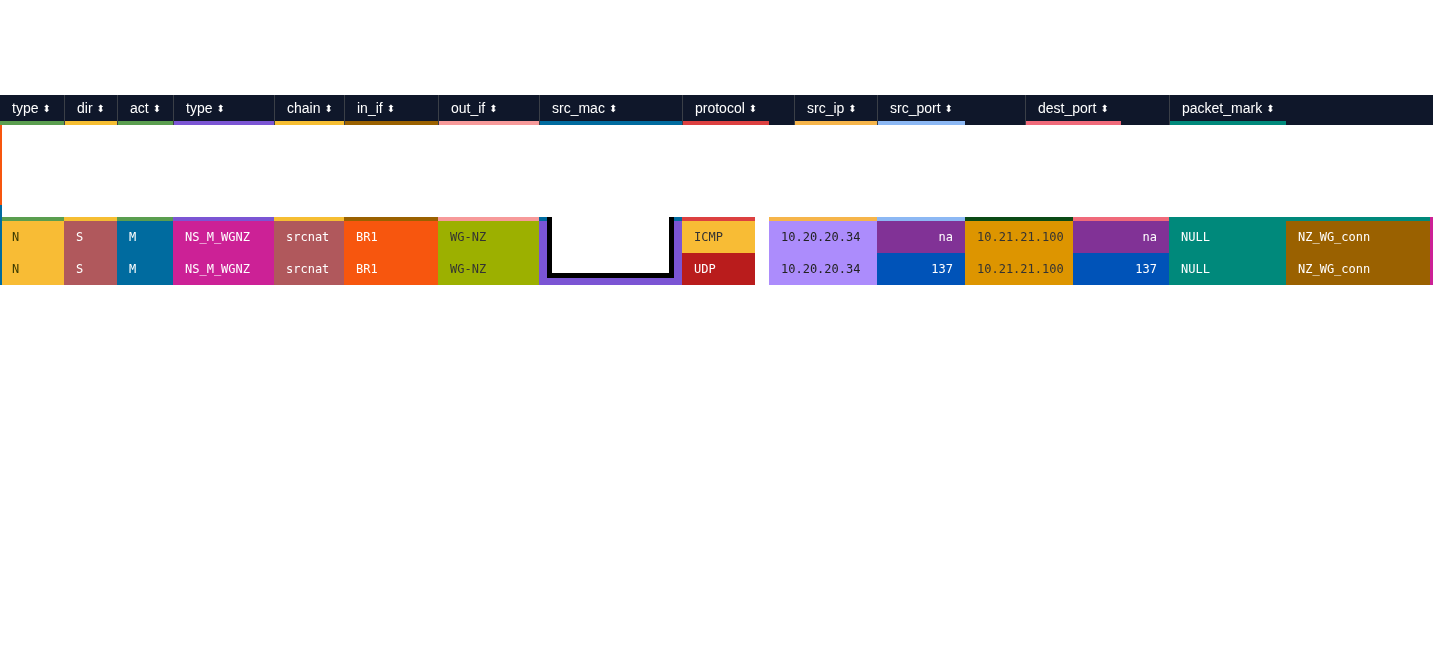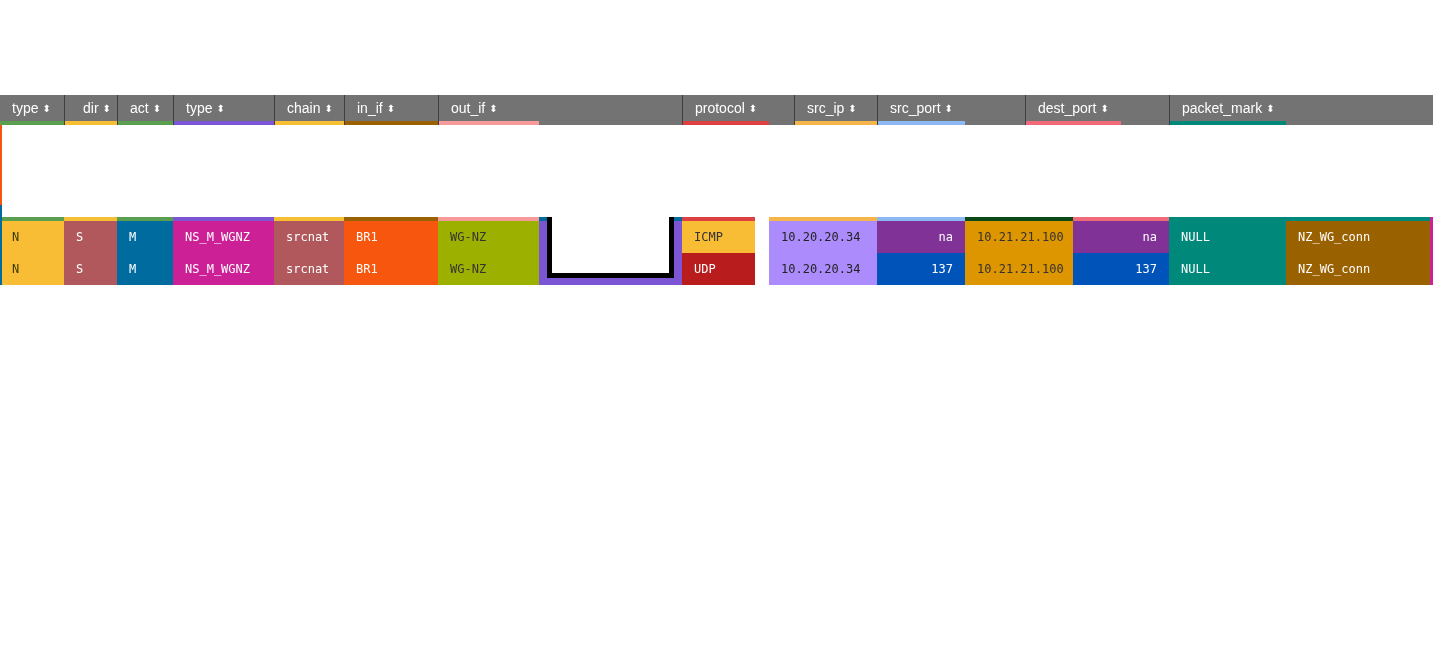"type ⬍" .hdr { background: #737373 -> #0f172a }
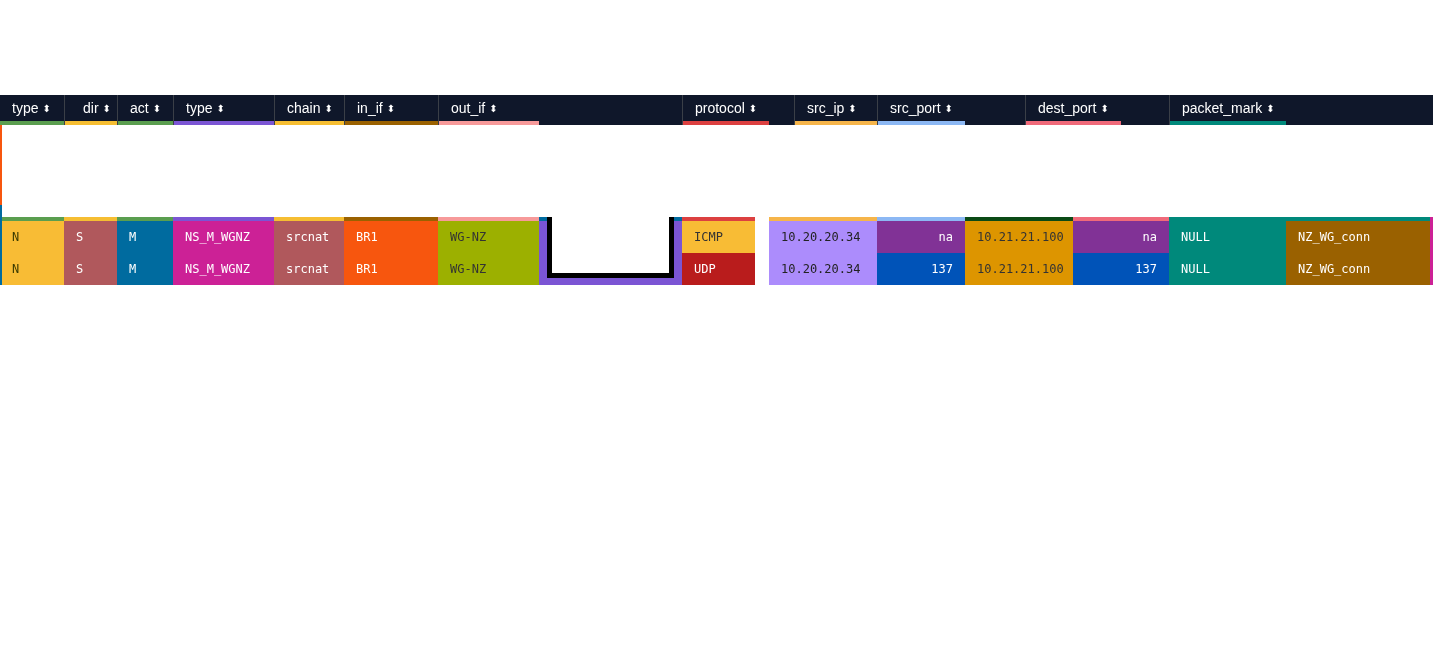"dir ⬍" div.hcell { text-align: center -> none }
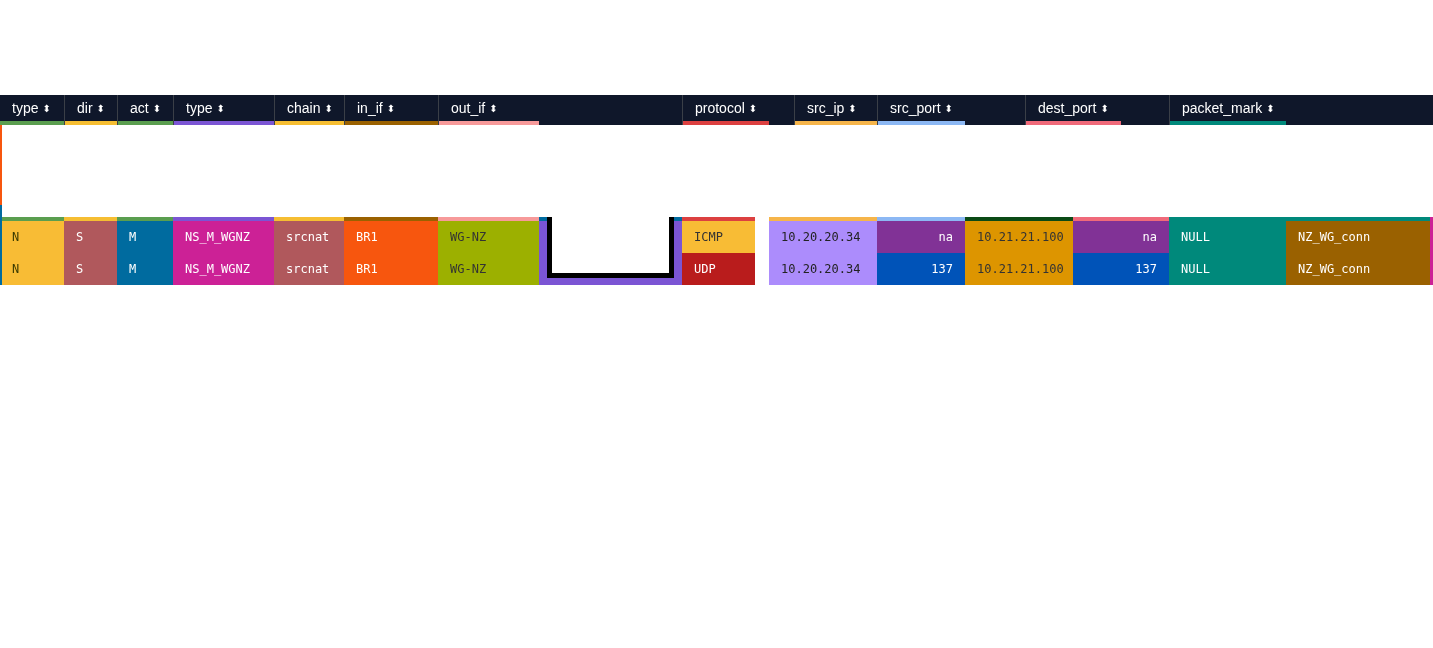"src_mac ⬍" div.hcell { html: none -> <div><span>src_mac</span><span>⬍</span><div></div></div> }
